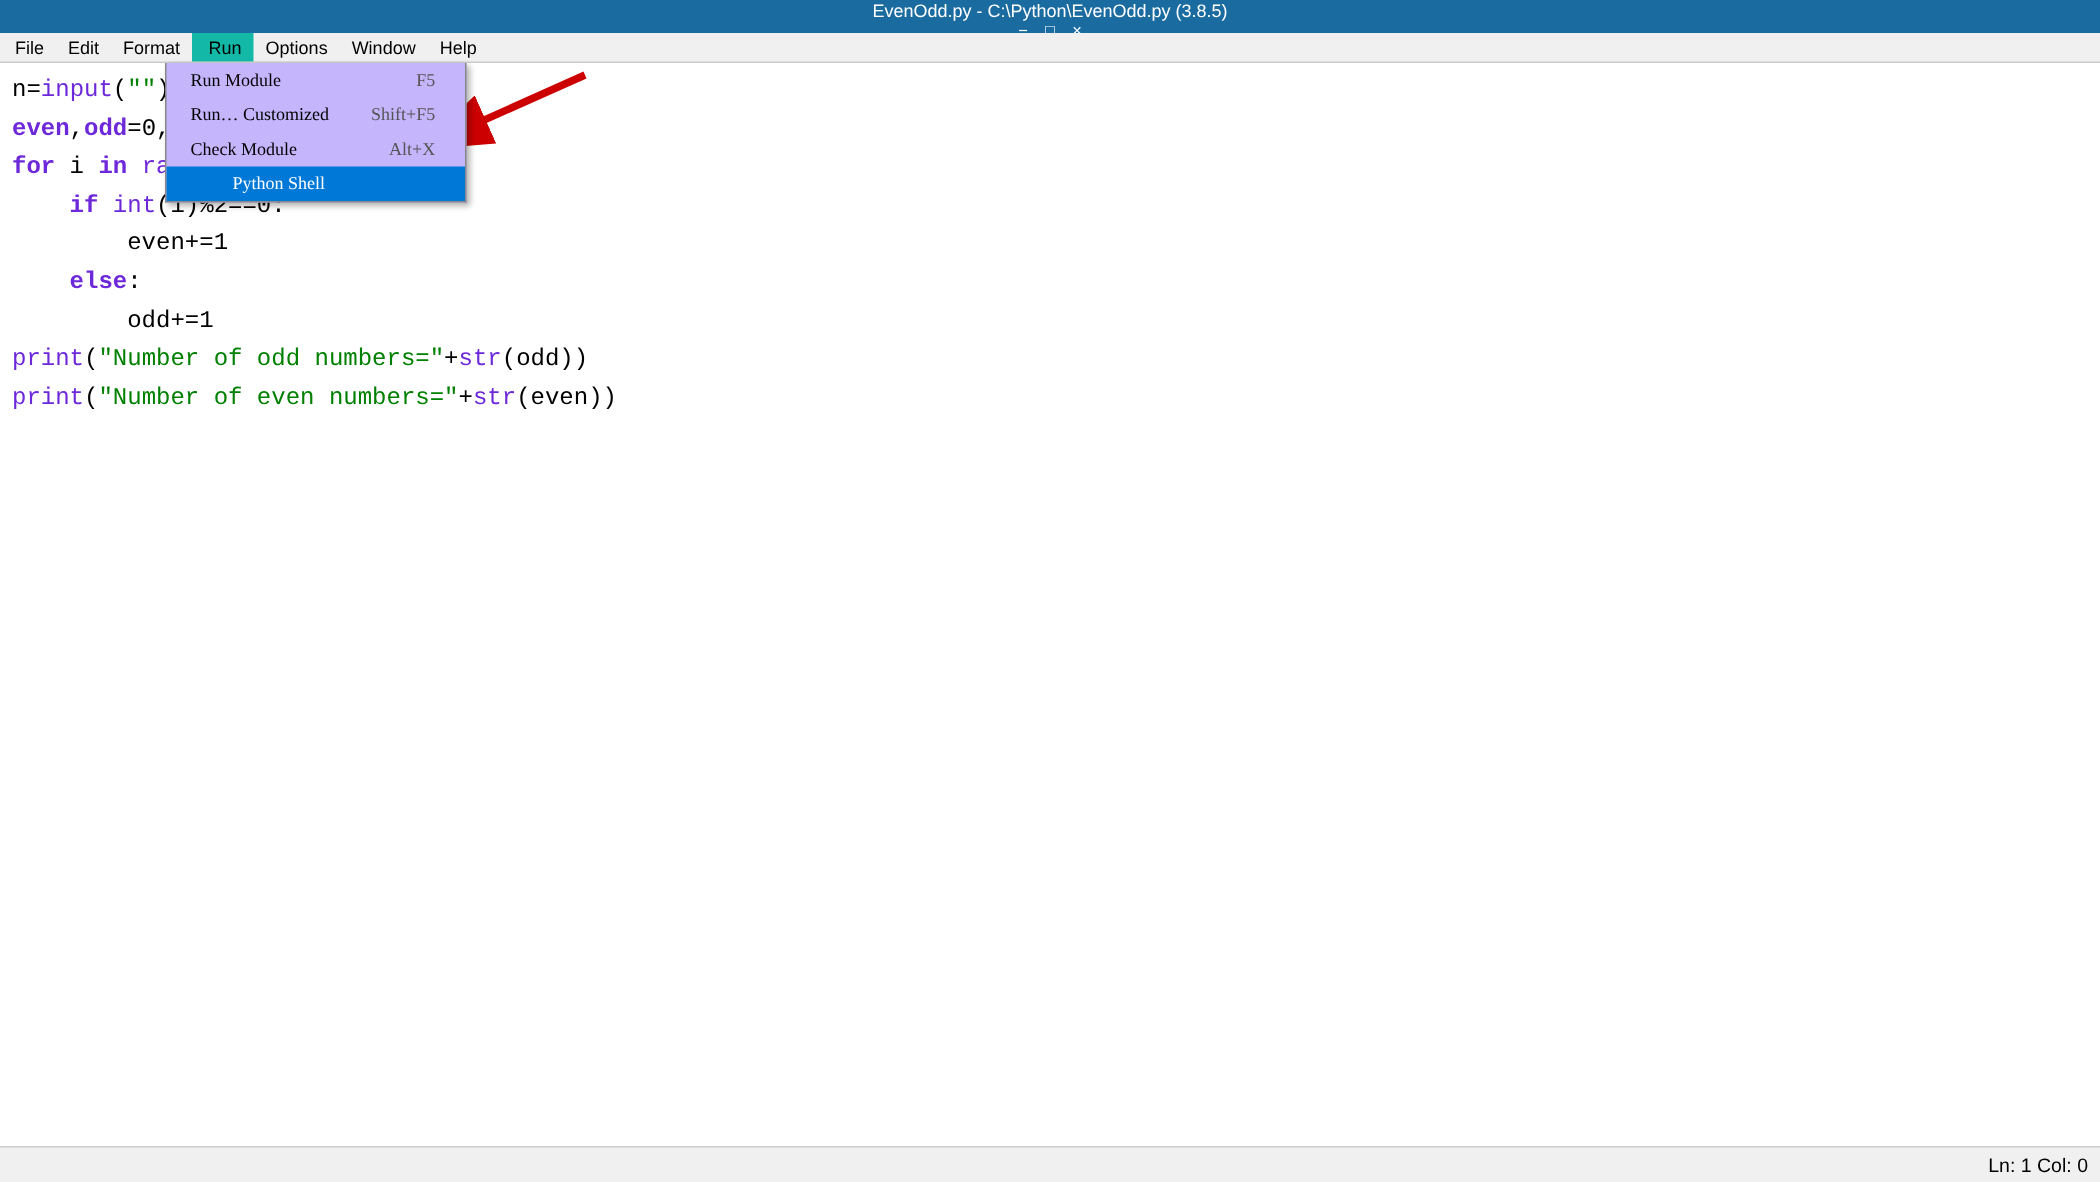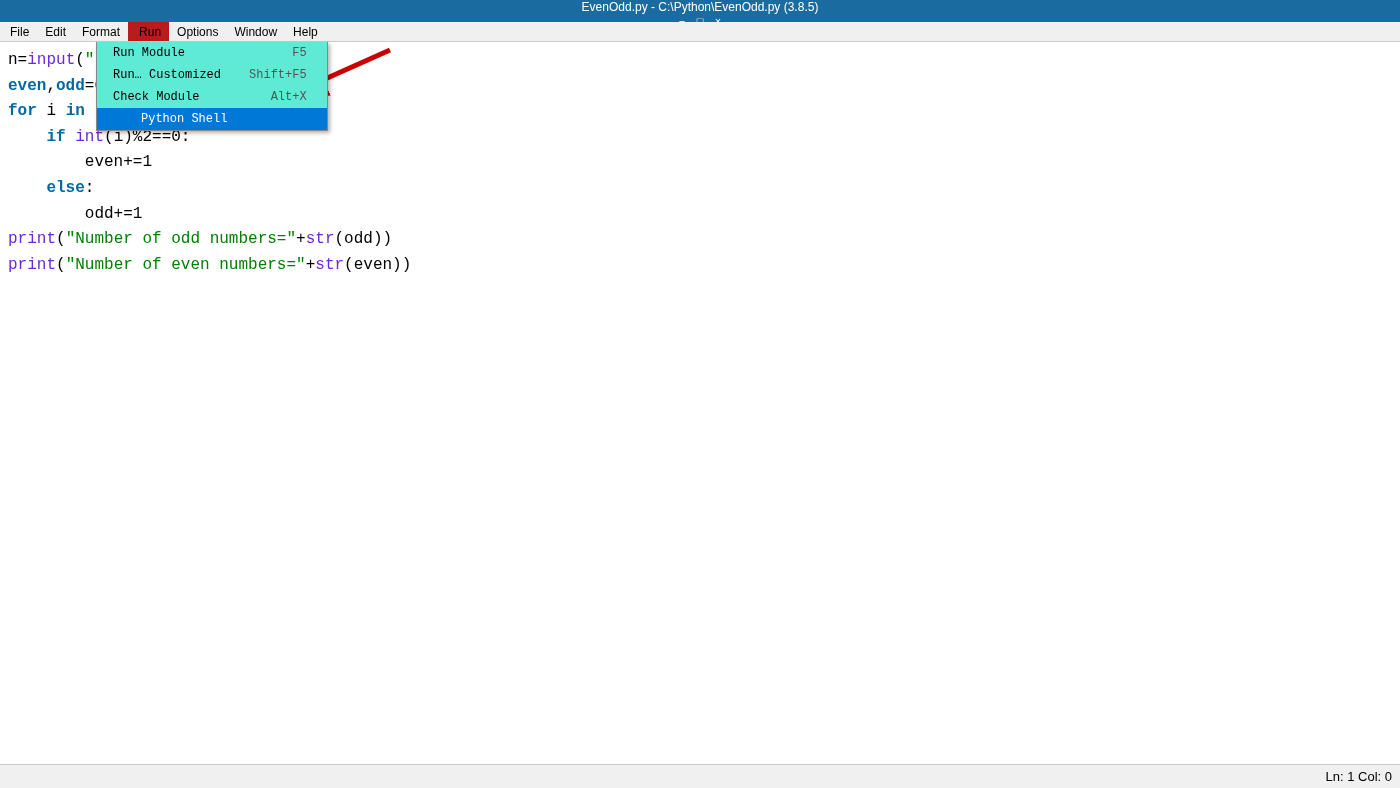"Run" .menu-item.active { background: #b91c1c -> #14b8a6 }
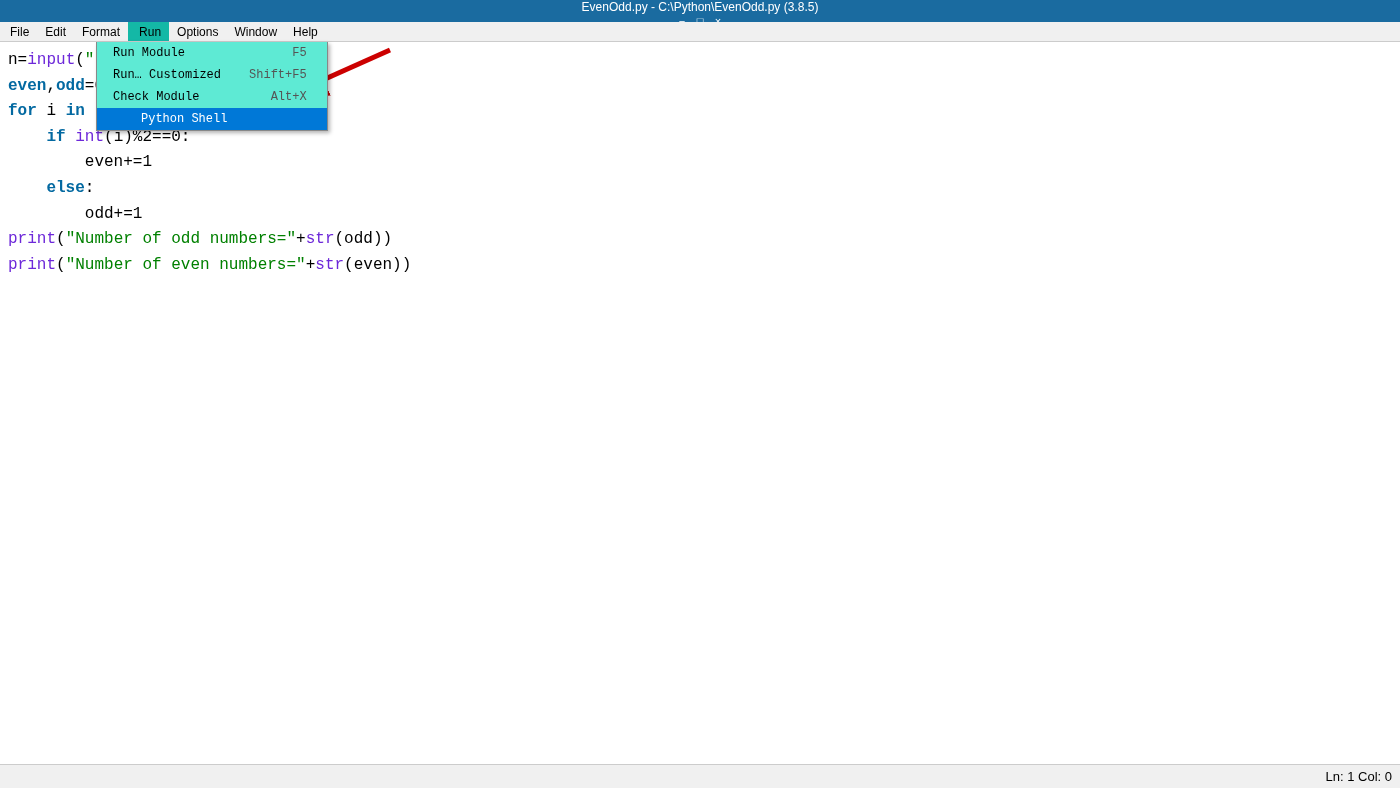"Run Module" #run-dropdown { background: #5eead4 -> #c4b5fd; font-family: Liberation Mono, monospace -> Liberation Serif, serif; left: 96px -> 110px }
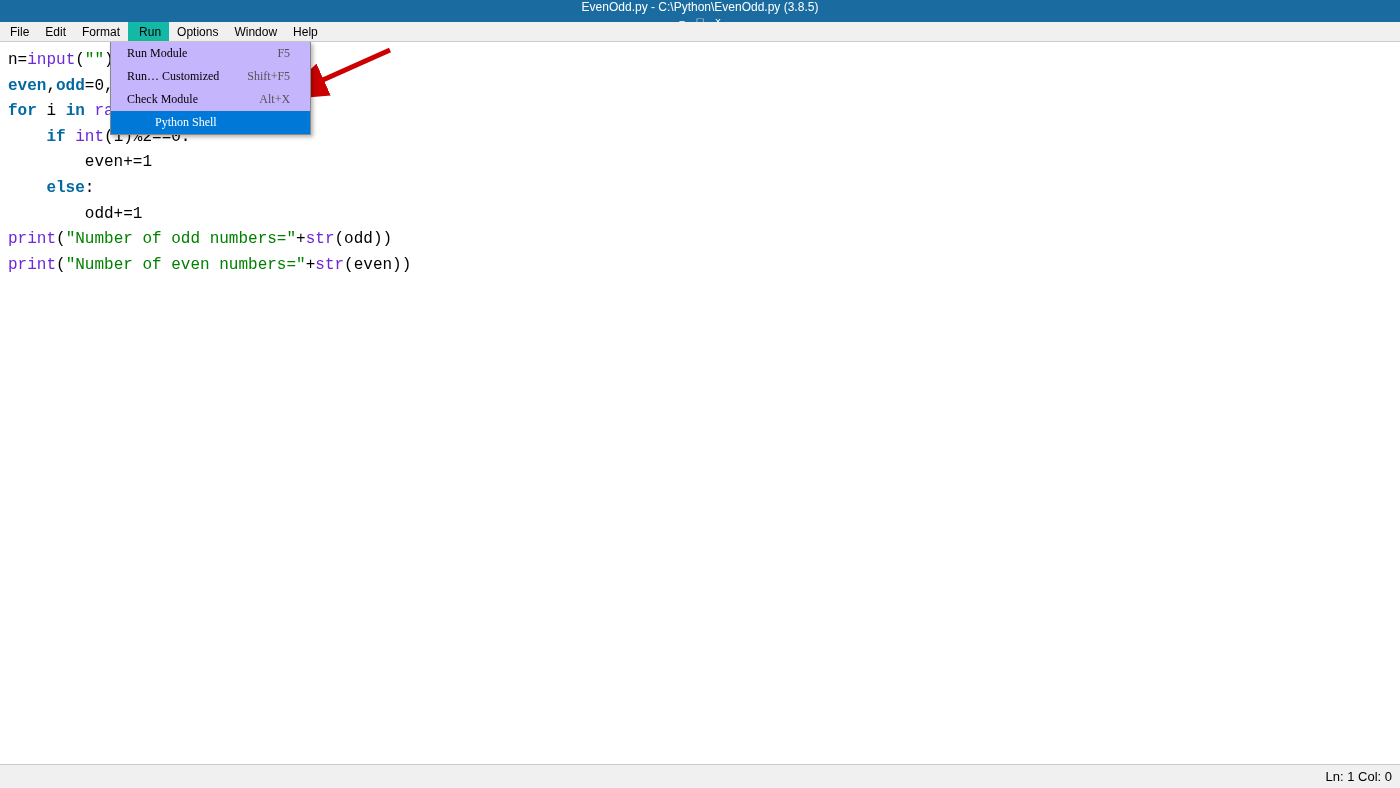"even" .kw-orange { color: #0369a1 -> #6d28d9 }
